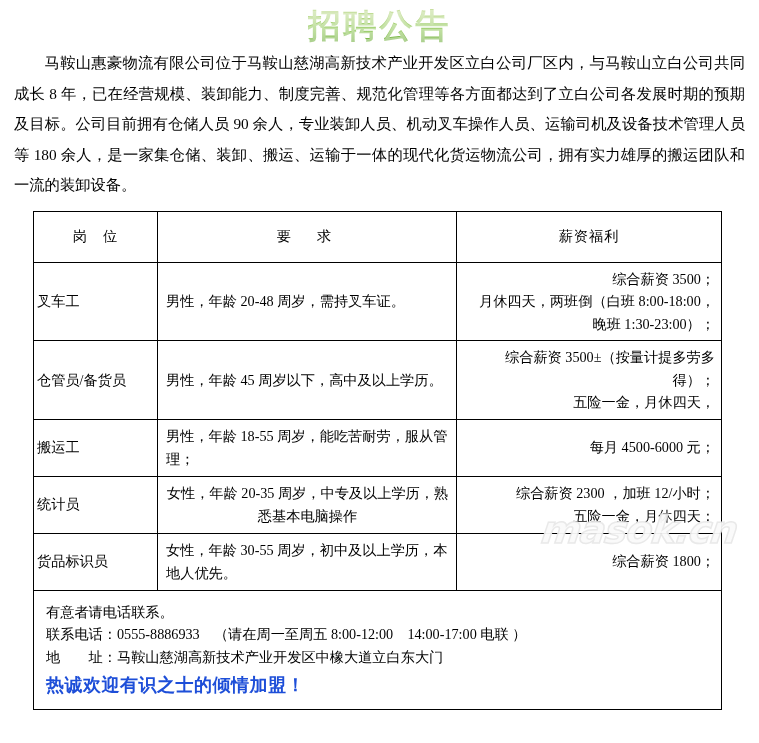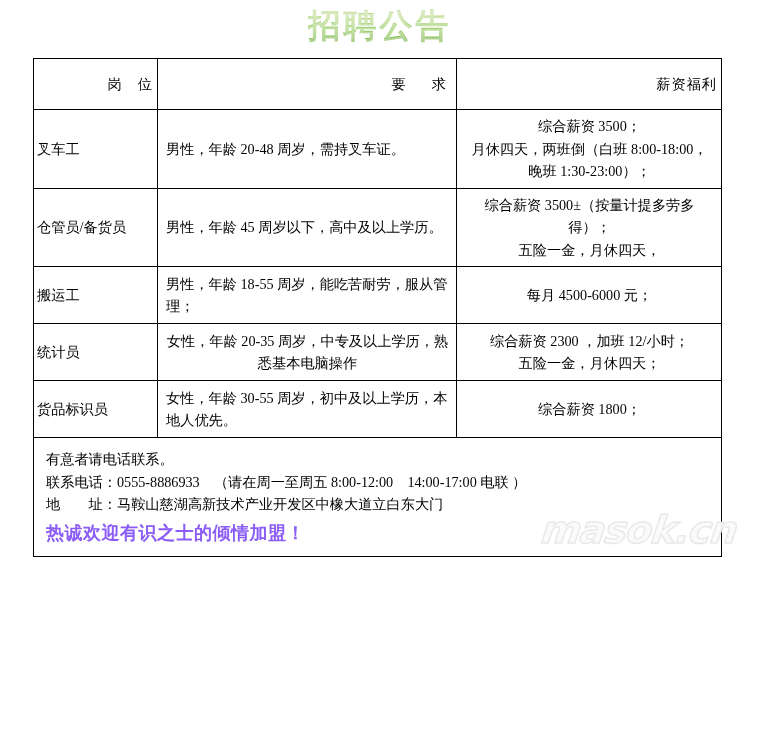"马鞍山惠豪物流有限公司位于马鞍山慈湖高新技术产业开发区立白公司厂区内，与马鞍山立" p.intro { html: none -> <p>马鞍山惠豪物流有限公司位于马鞍山慈湖高新技术产业开发区立白公司厂区内，与马鞍山立白公司共同成长 8 年，已在经营规模、装卸能力、制度完善、规范化管理等各方面都达到了立白公司各发展时期的预期及目标。公司目前拥有仓储人员 90 余人，专业装卸人员、机动叉车操作人员、运输司机及设备技术管理人员等 180 余人，是一家集仓储、装卸、搬运、运输于一体的现代化货运物流公司，拥有实力雄厚的搬运团队和一流的装卸设备。</p> }
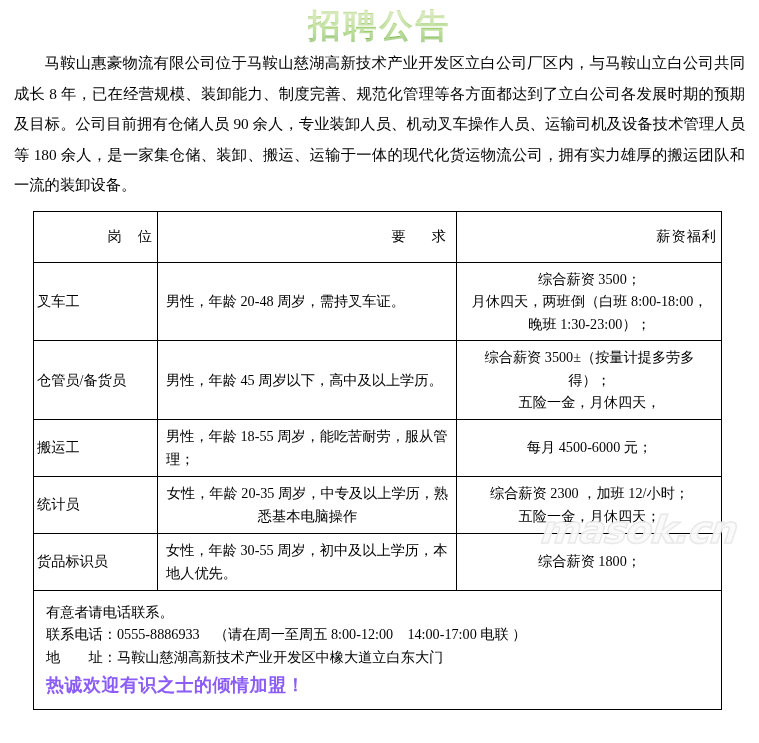"岗 位" thead th { text-align: right -> center }
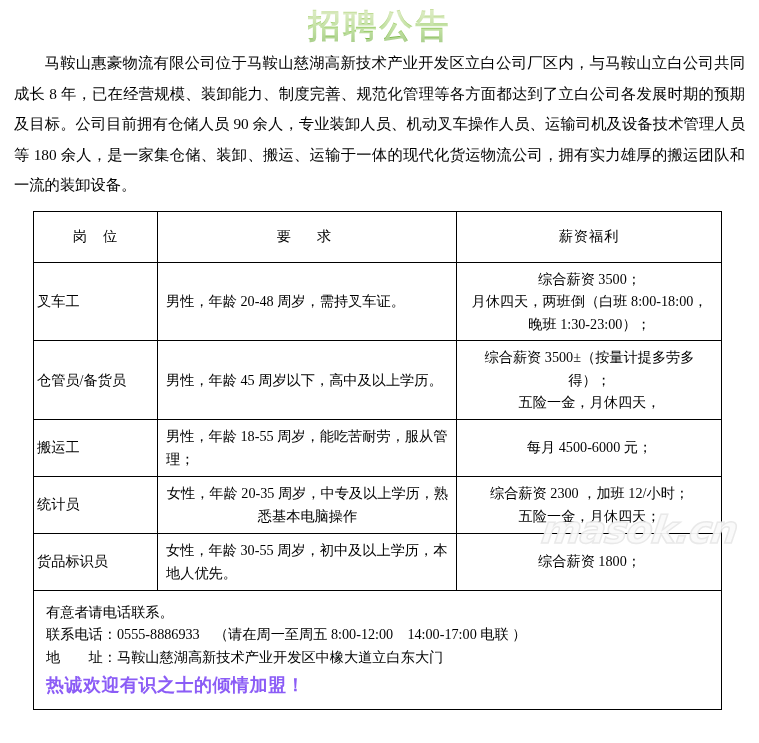"综合薪资 3500；" td.pay { text-align: center -> right }
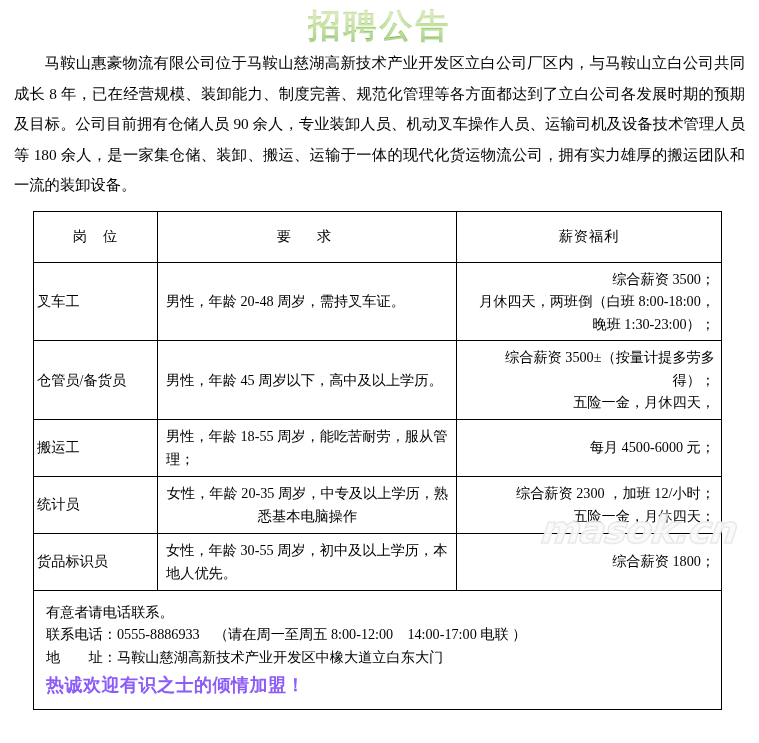"热诚欢迎有识之士的倾情加盟！" .f-red { color: #8b5cf6 -> #1d4ed8 }
